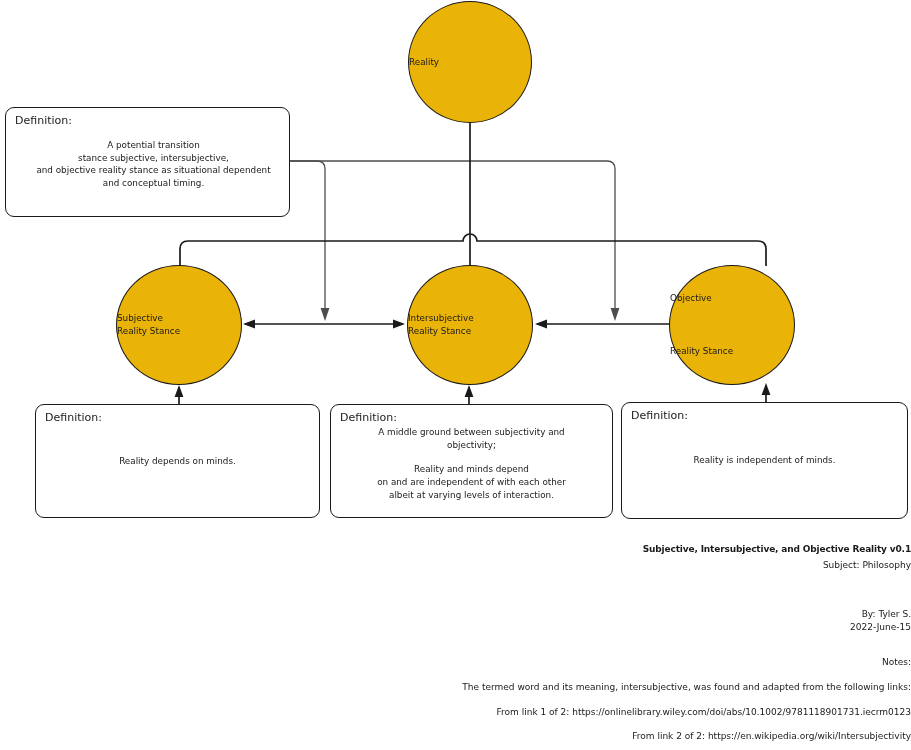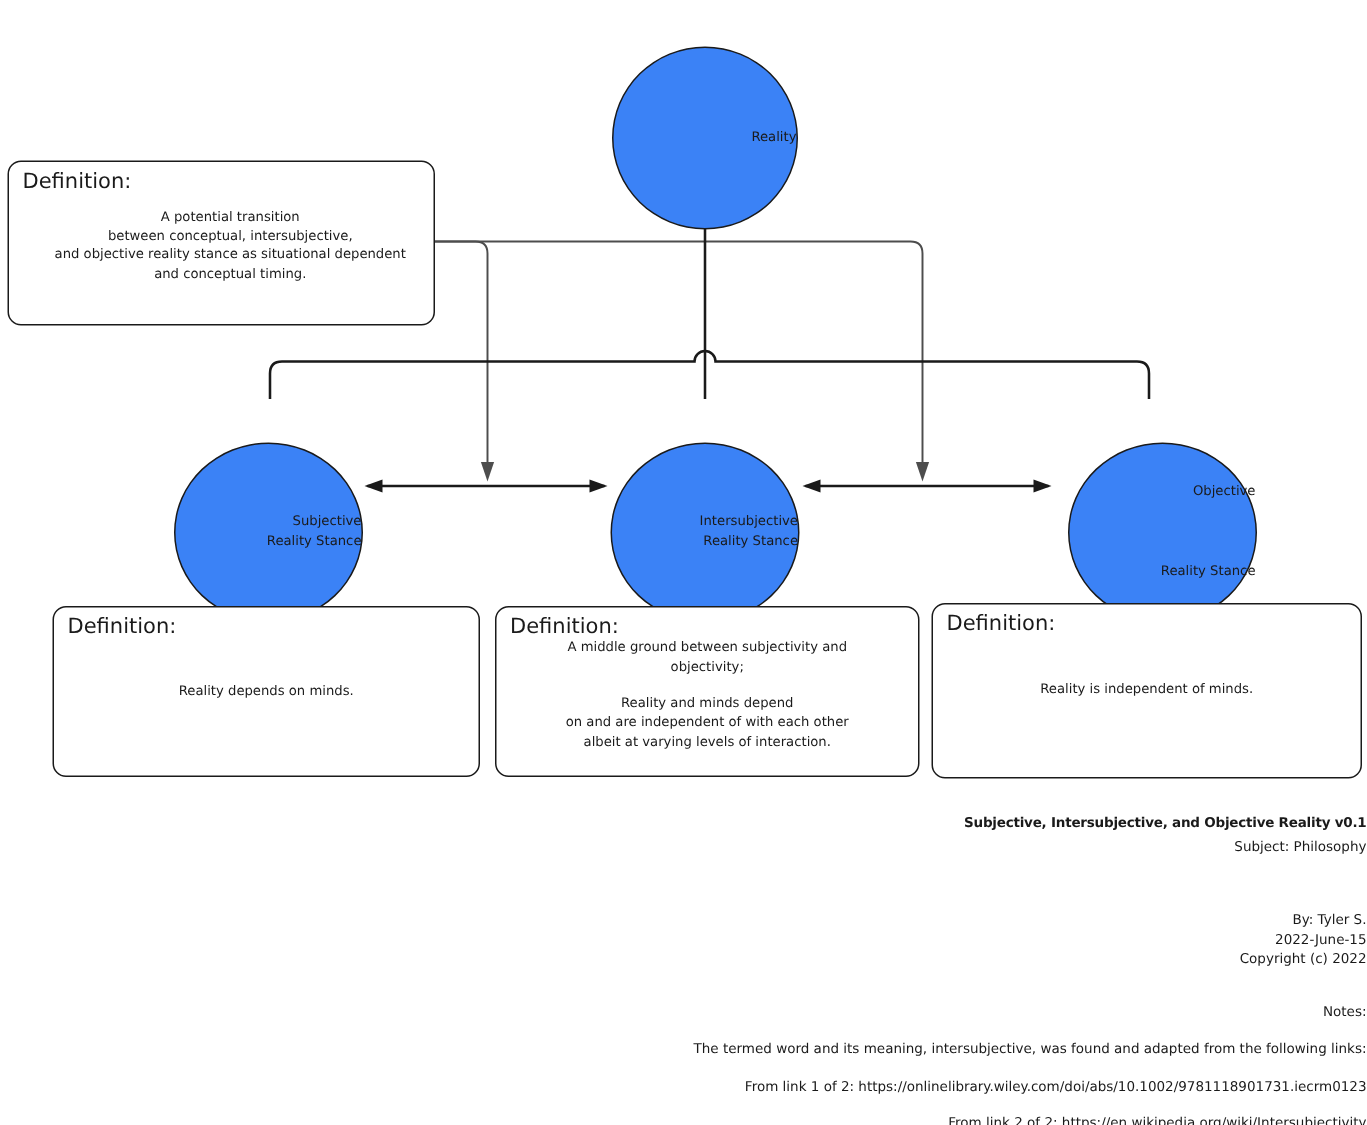"Reality" .node { align-items: flex-end -> flex-start; background: #3b82f6 -> #eab308; margin-top: 30px -> none }
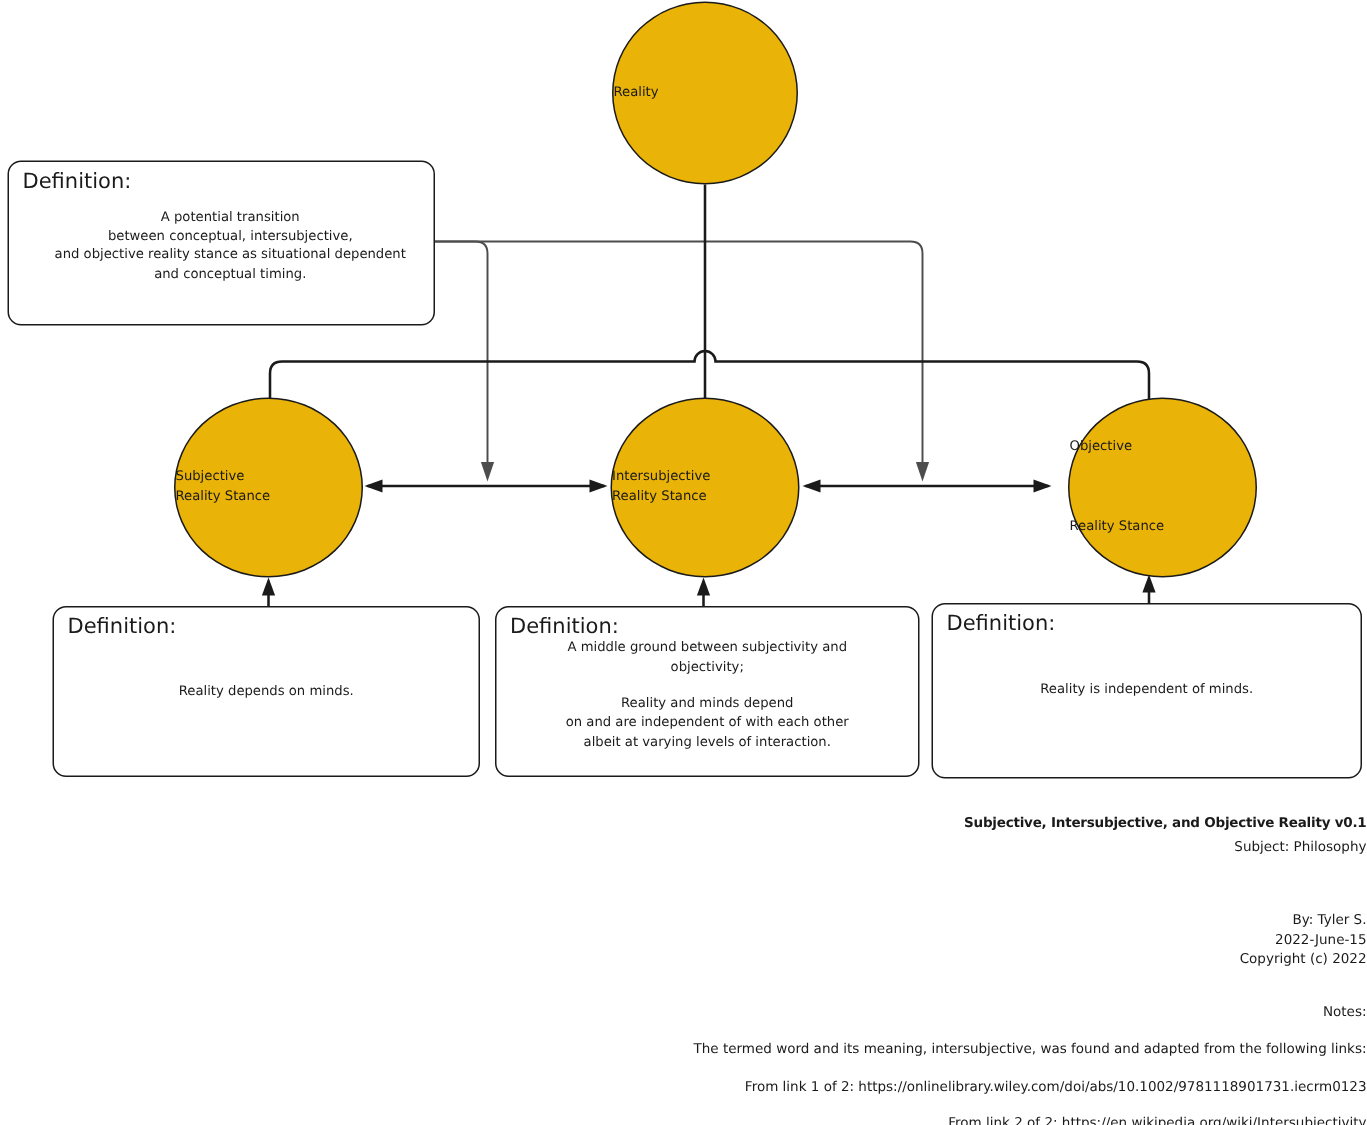"Definition:" .def-heading { font-size: 14px -> 11px }
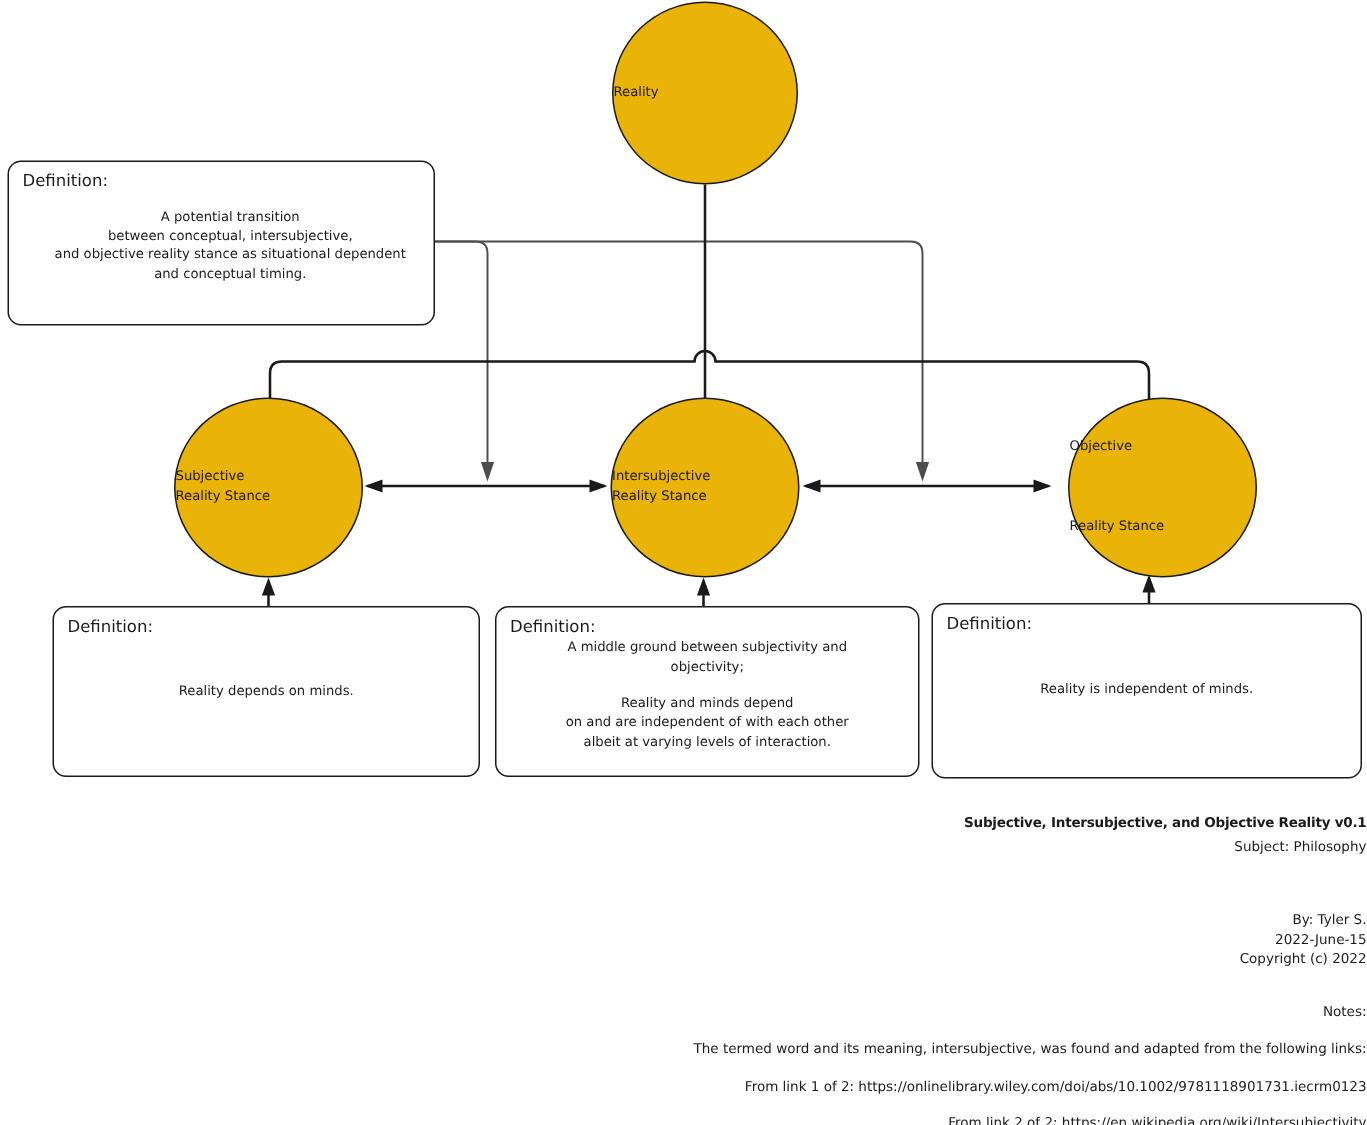"between conceptual, intersubjective," div { text: between conceptual -> stance subjective }
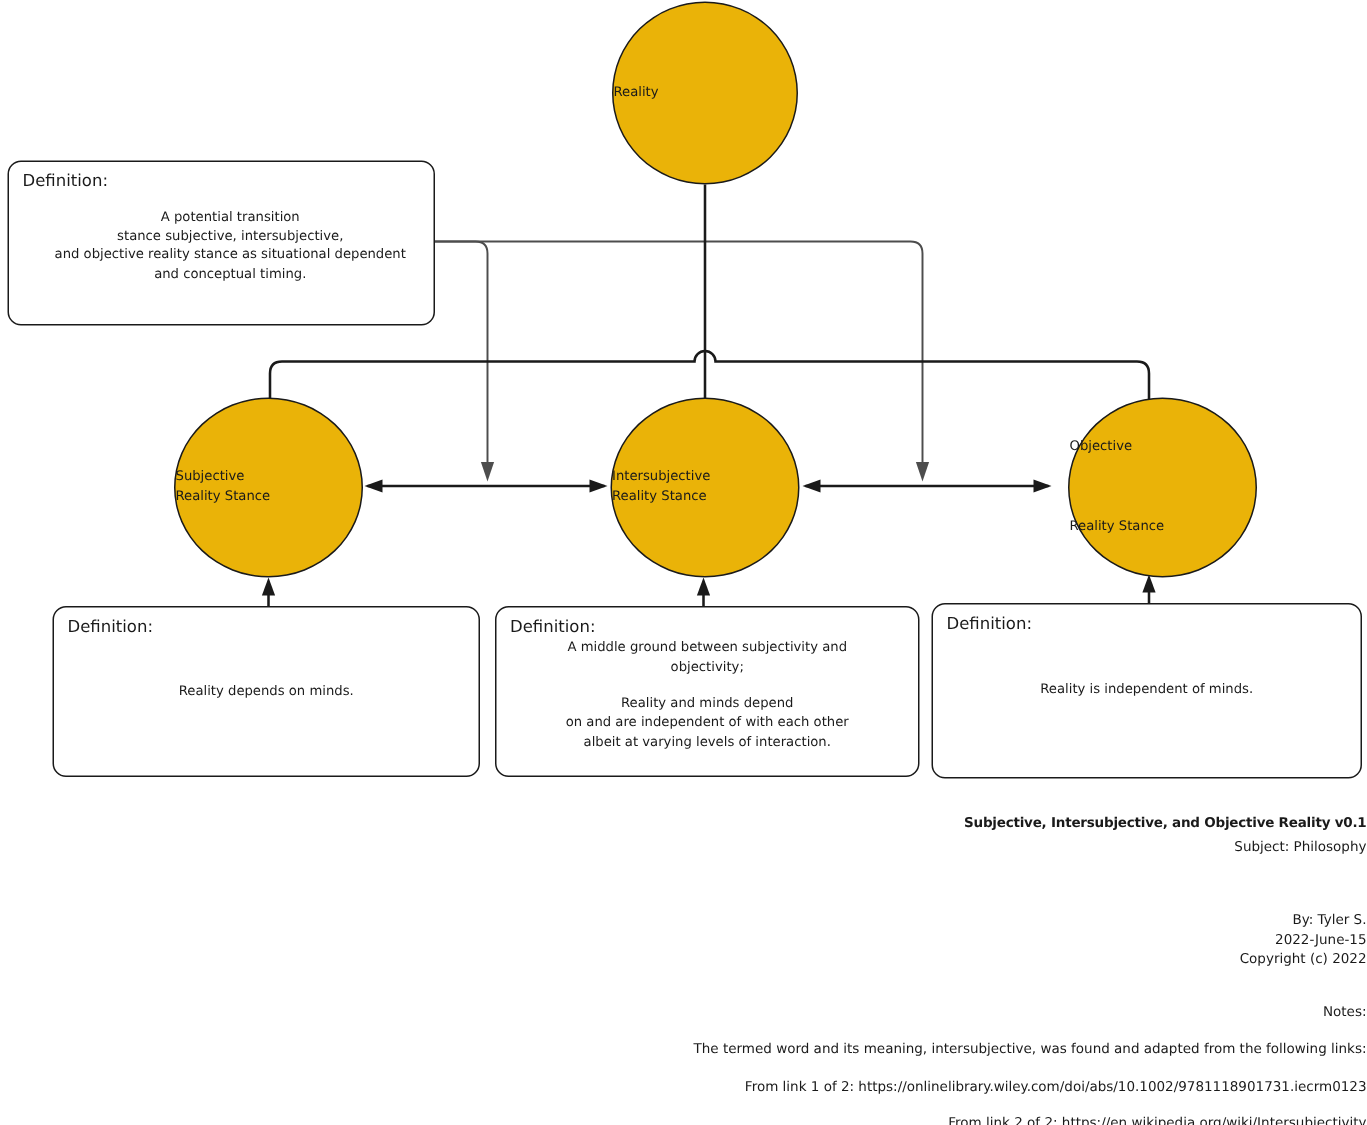"Objective" .node-objective { left: 712px -> 669px }
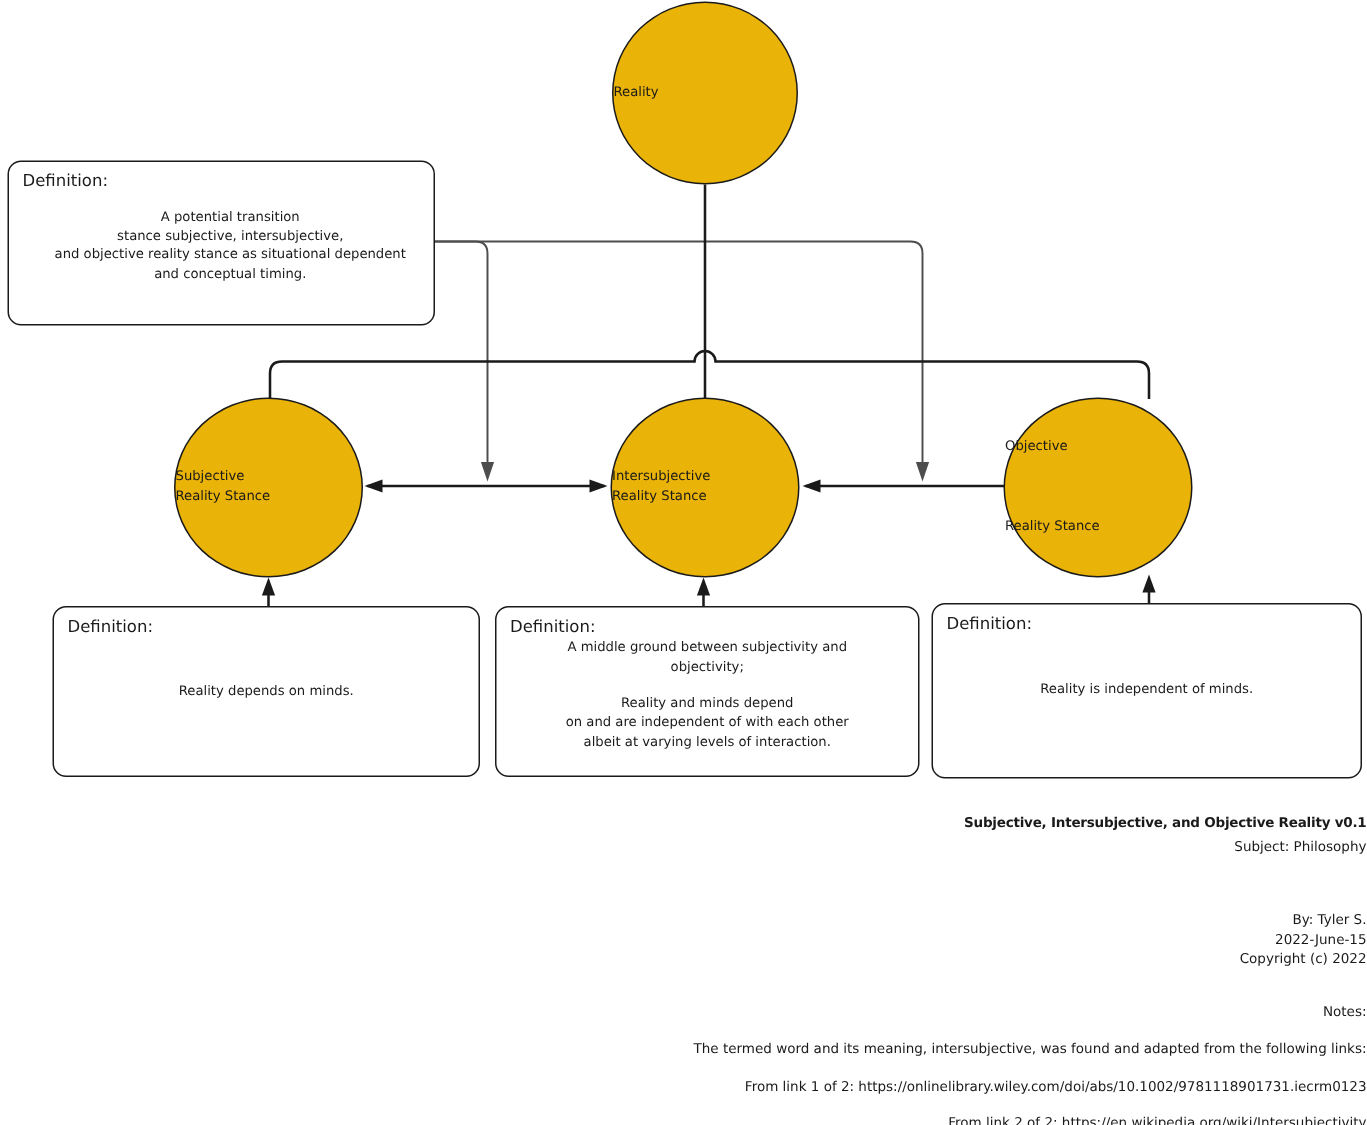"Copyright (c) 2022" div.f-copyright { html: <div>Copyright (c) 2022</div> -> none }
